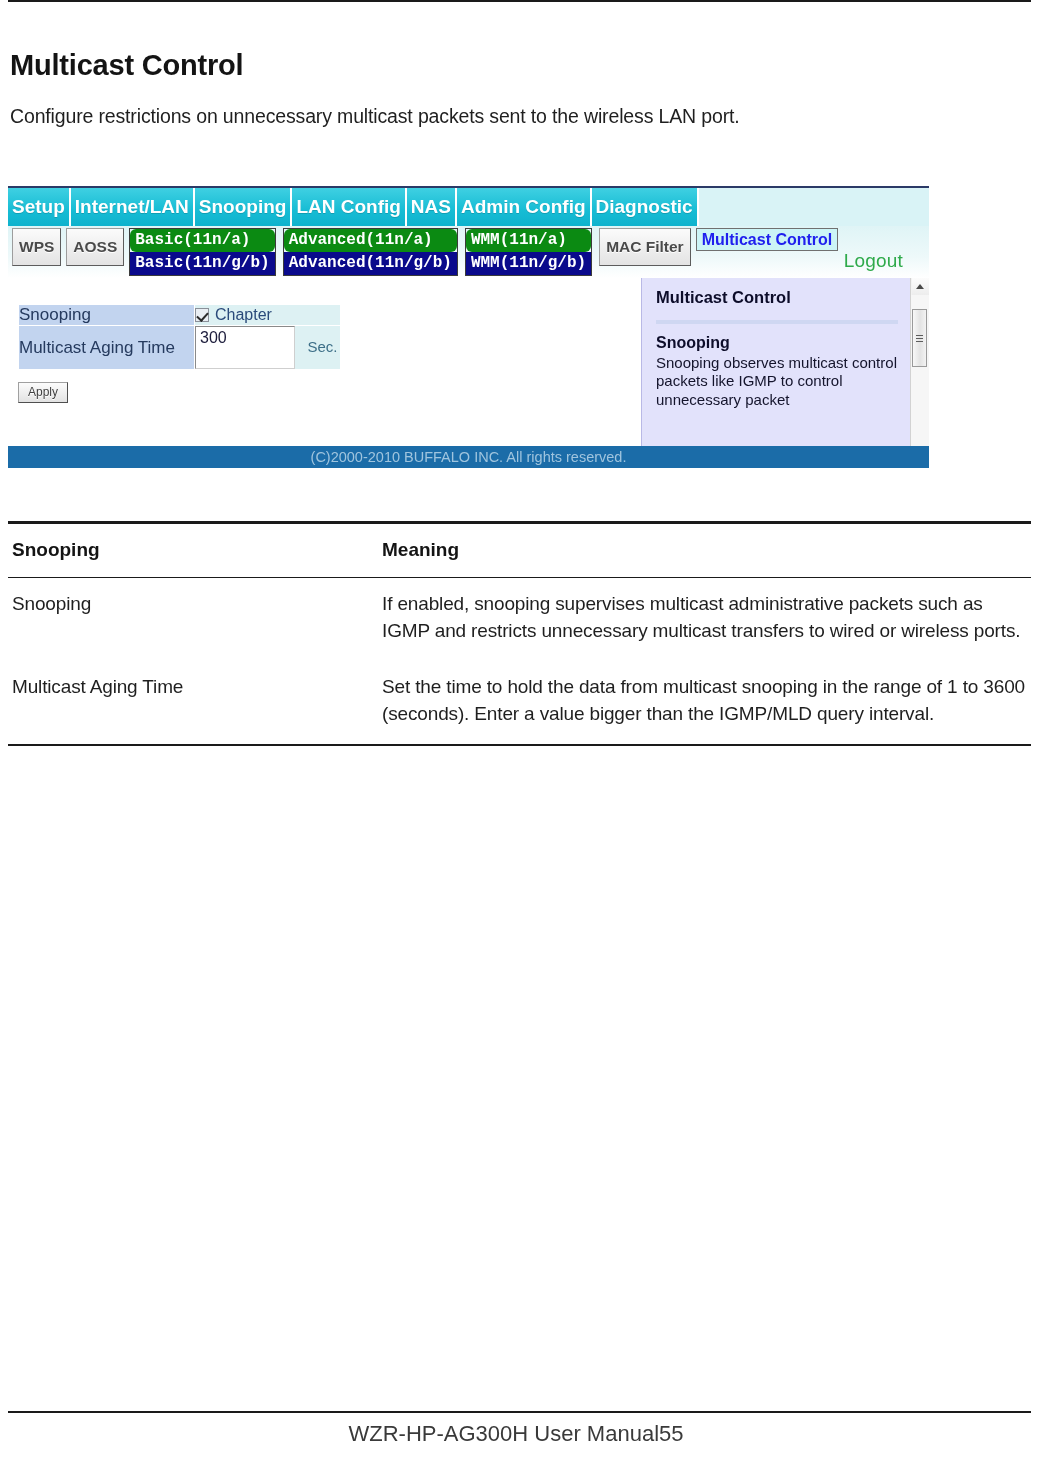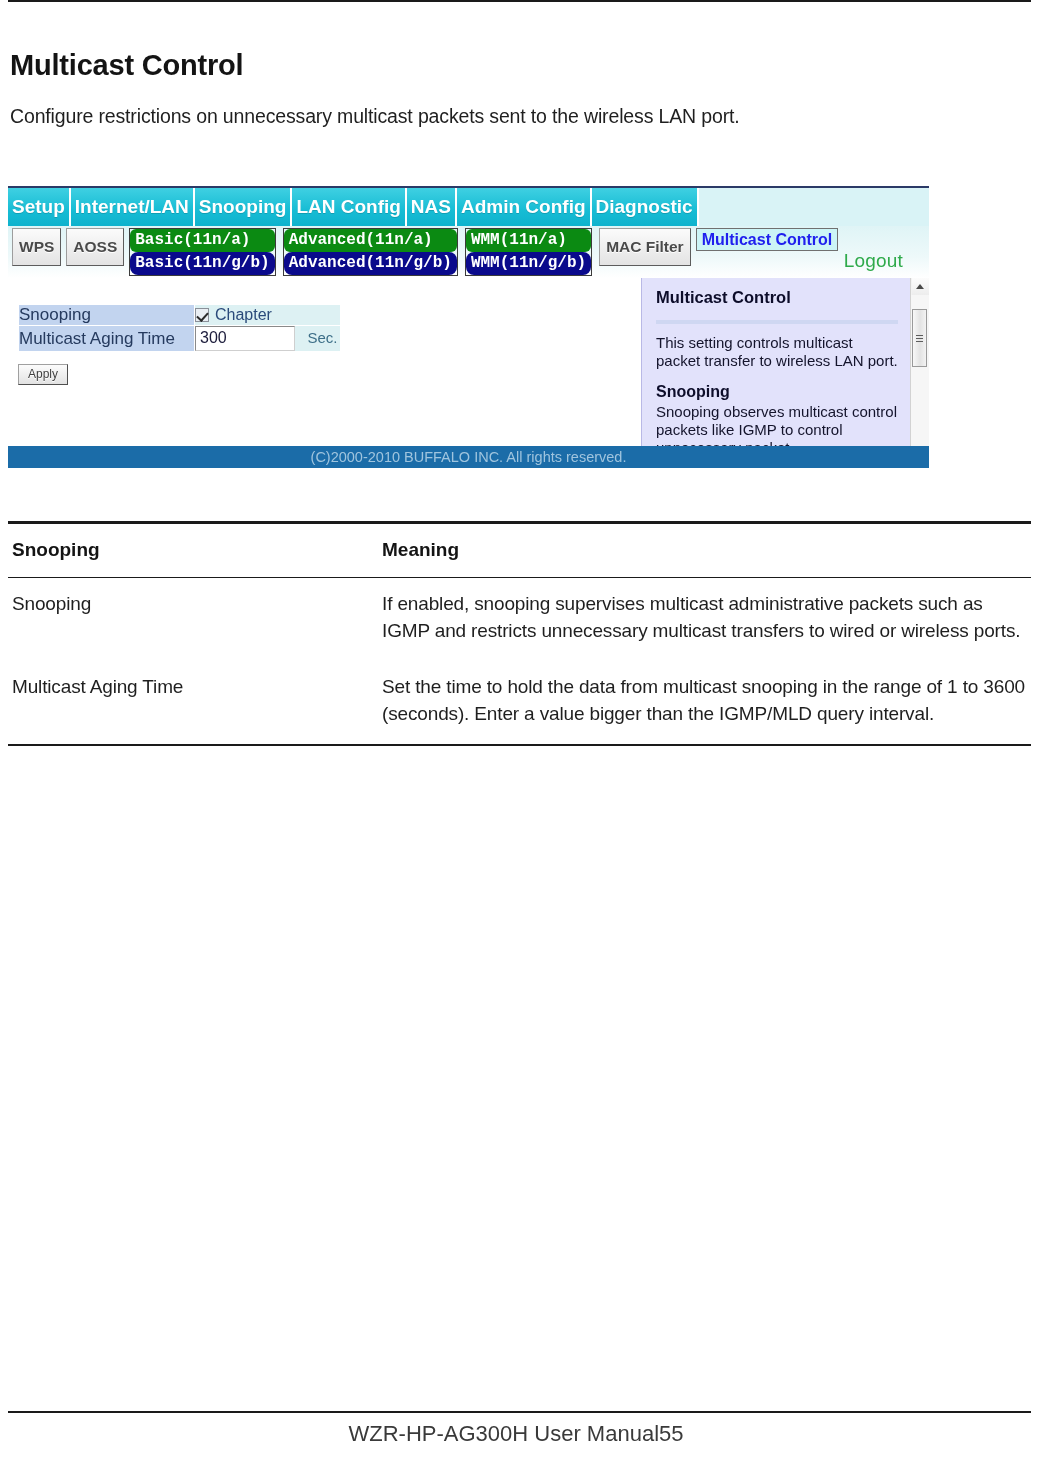"Basic(11n/g/b)" .band.gb { border-radius: 8px -> none }
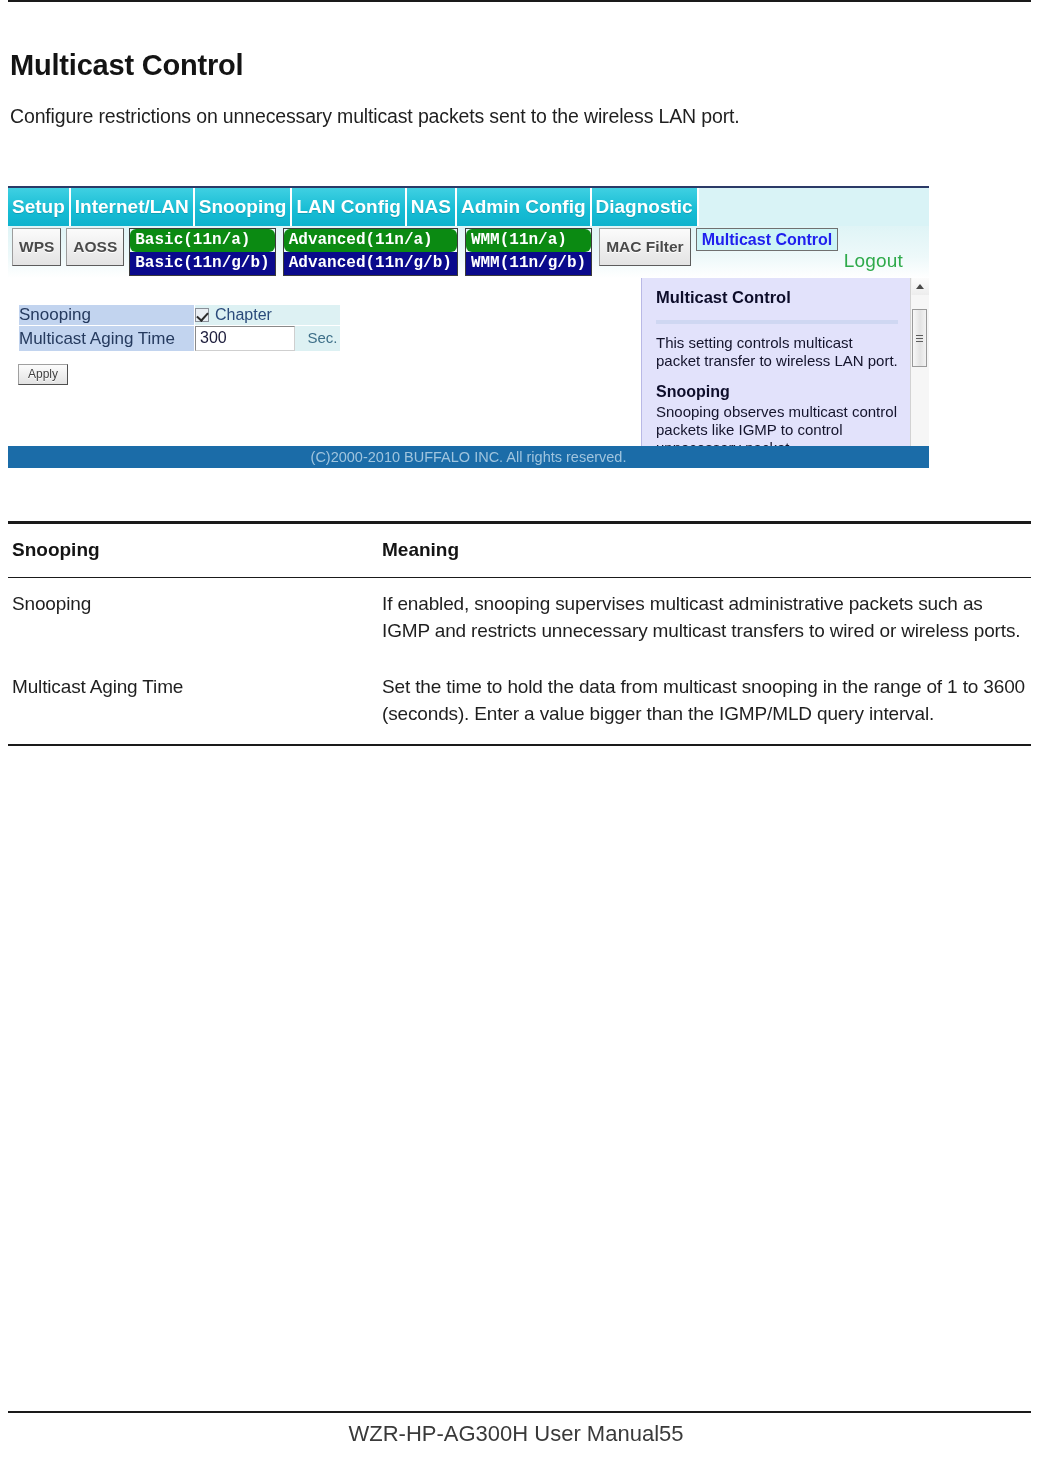"300" .txtbox { padding: 2px 4px 3px -> 2px 4px 21px }
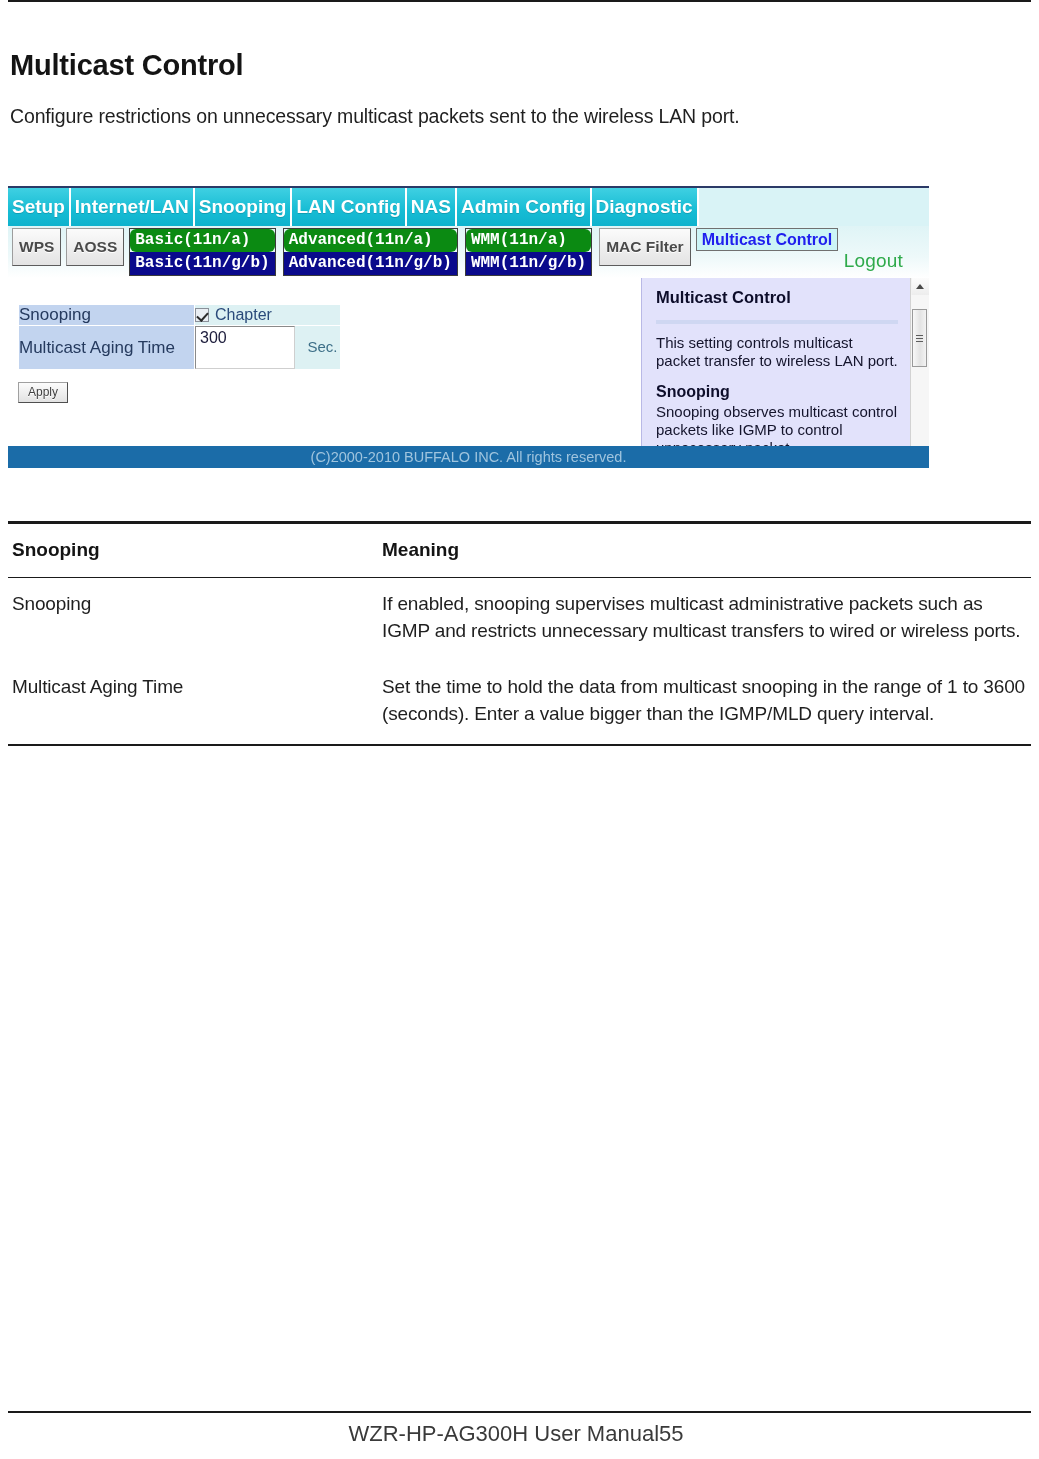"This setting controls multicast packet" p { html: <p>This setting controls multicast packet transfer to wireless LAN port.</p> -> none }
